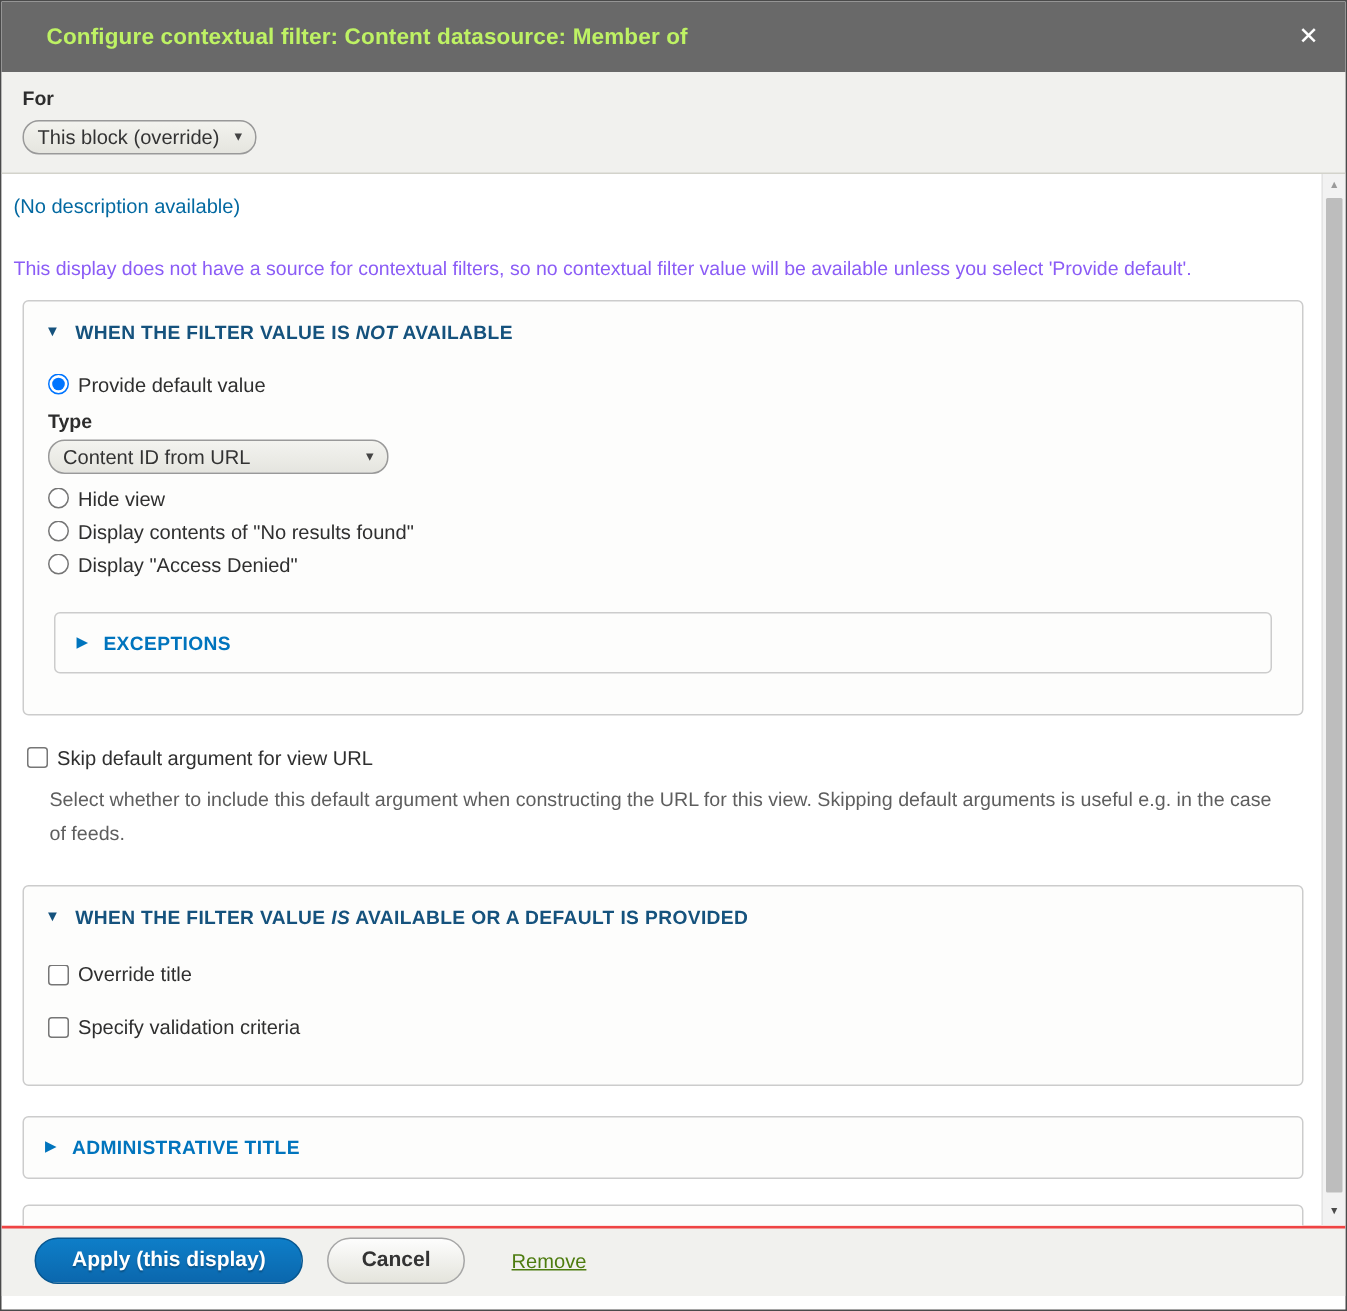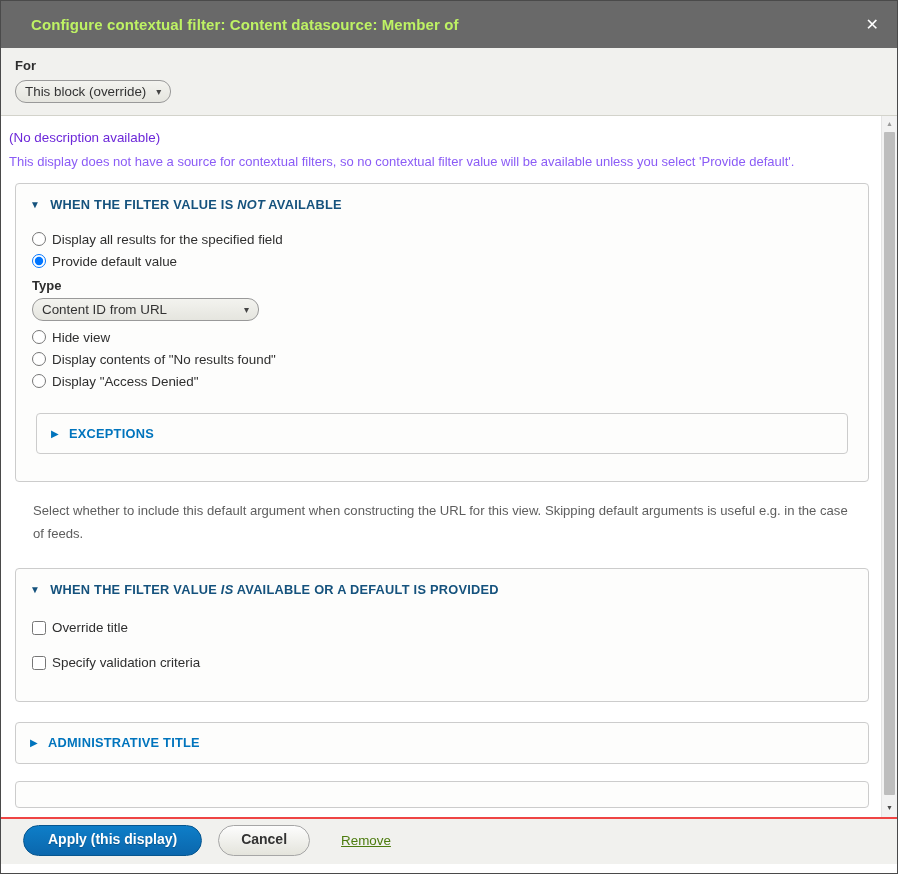"(No description available)" .content p.note { color: #6d28d9 -> #0369a1; margin-bottom: 9px -> 26px }
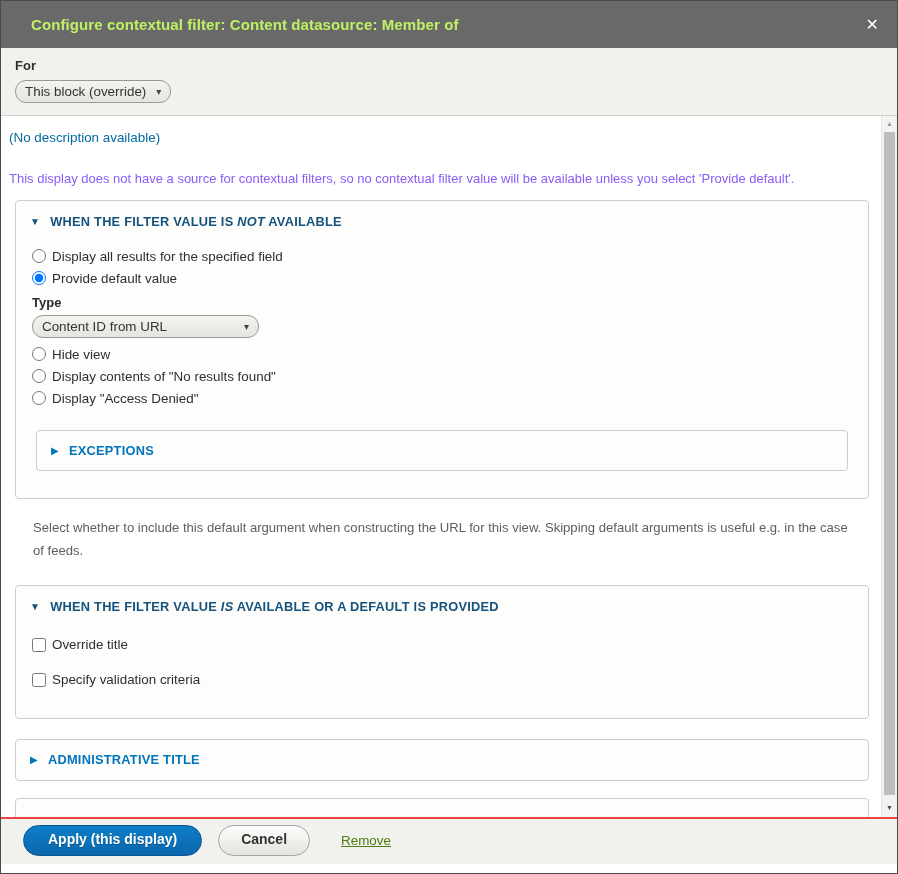"Display all results for the" div.opt-row { html: <div> <input> <label>Display all results for the specified field</label> </div> -> none }
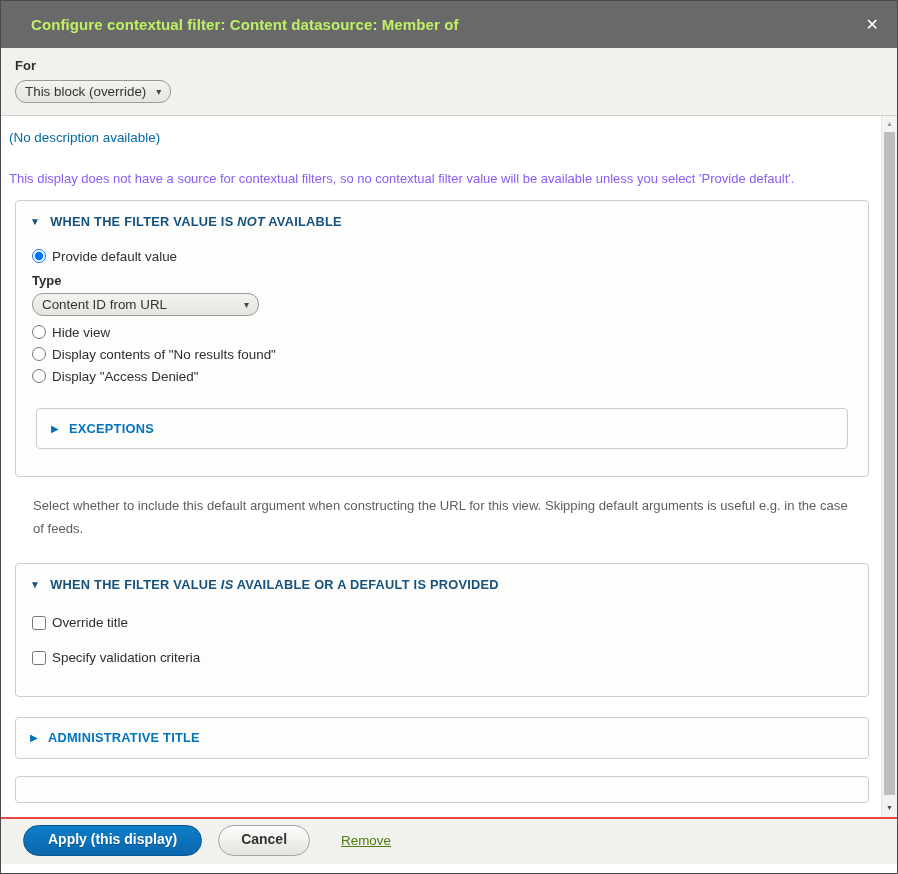"Skip default argument for view" div.opt-row { html: none -> <div> <input> <label>Skip default argument for view URL</label> </div> }
